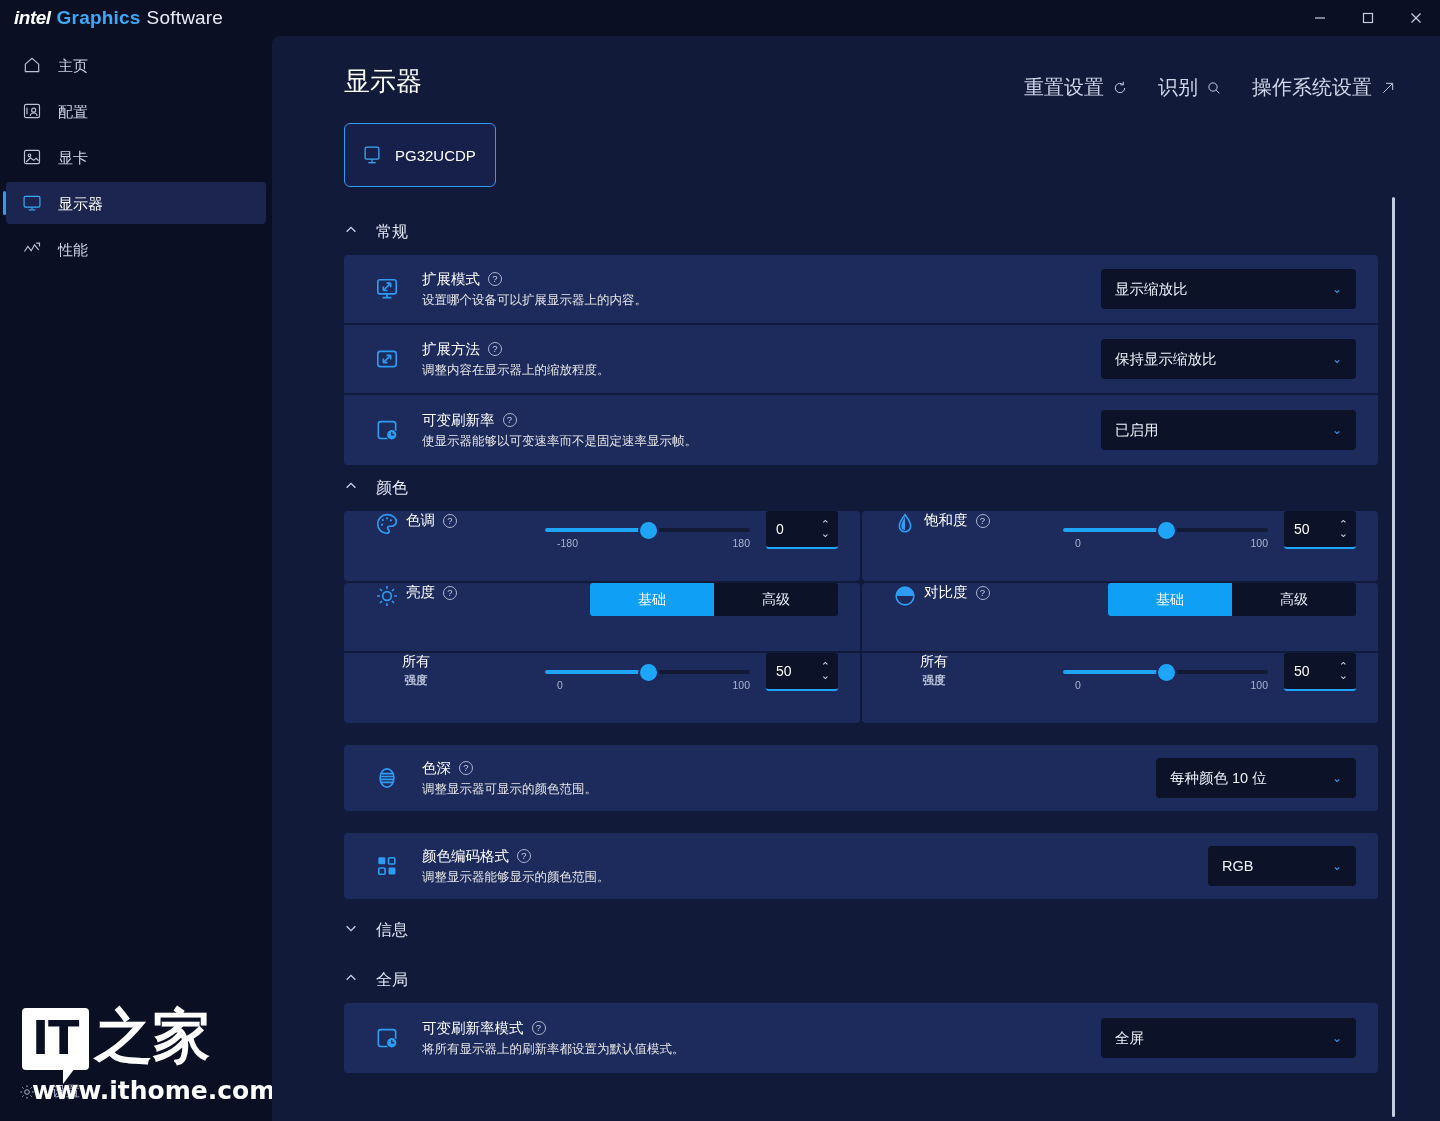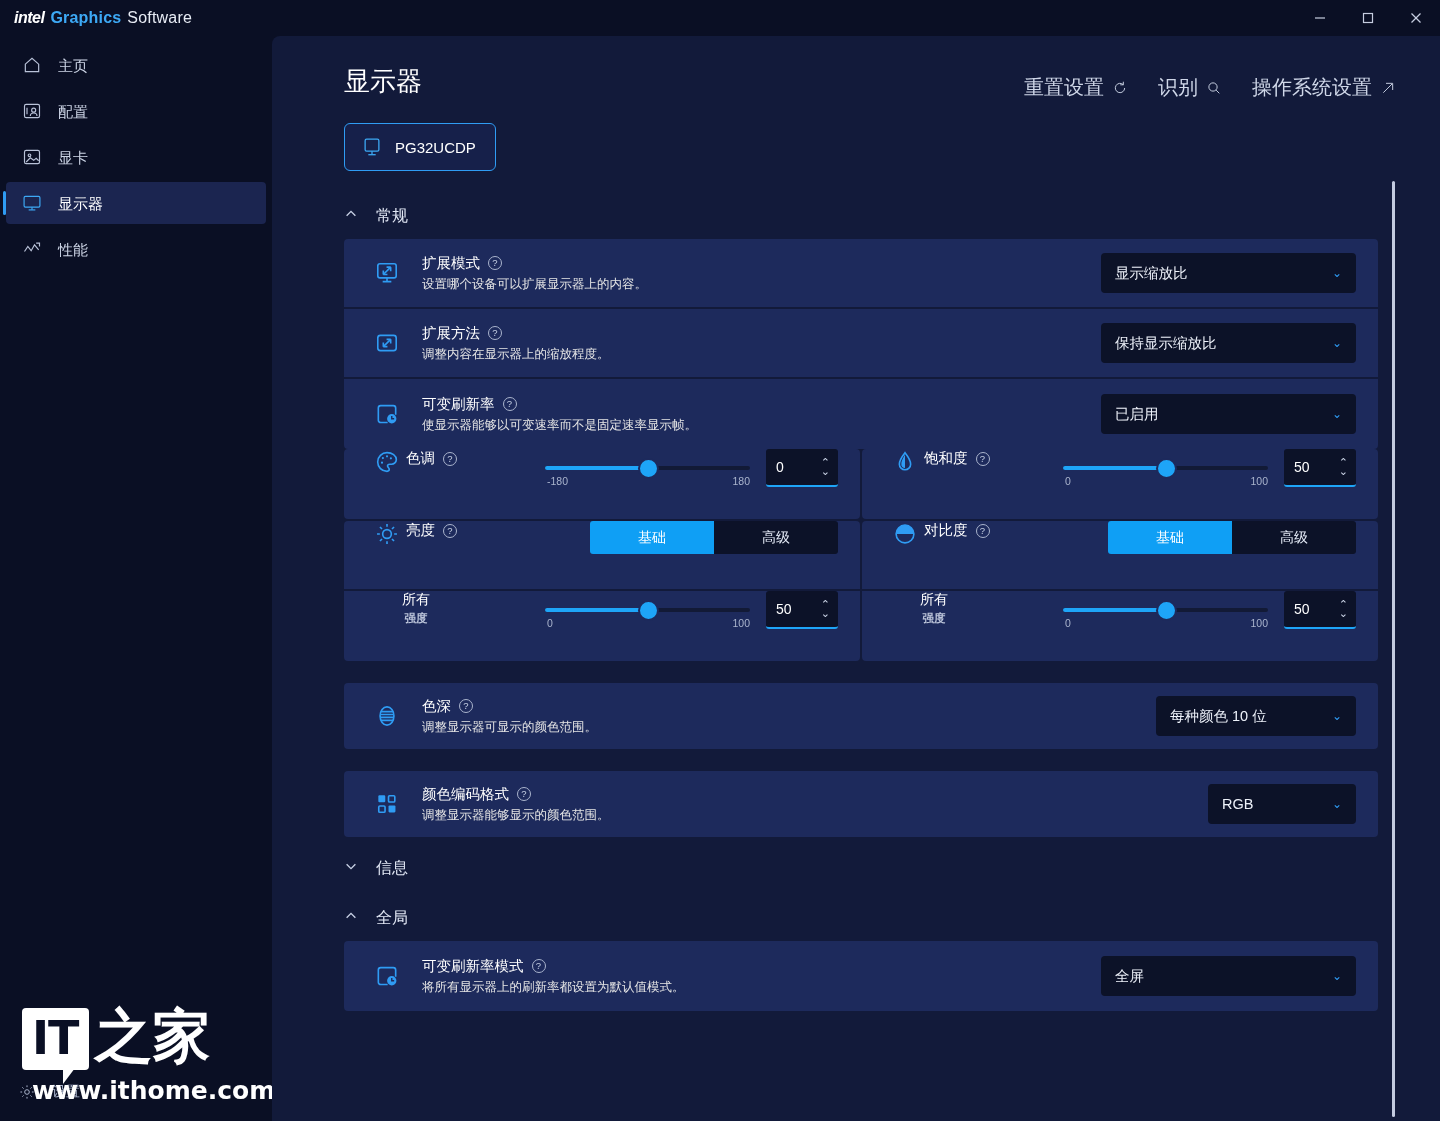"intel" .brand { font-size: 16px -> 19px }
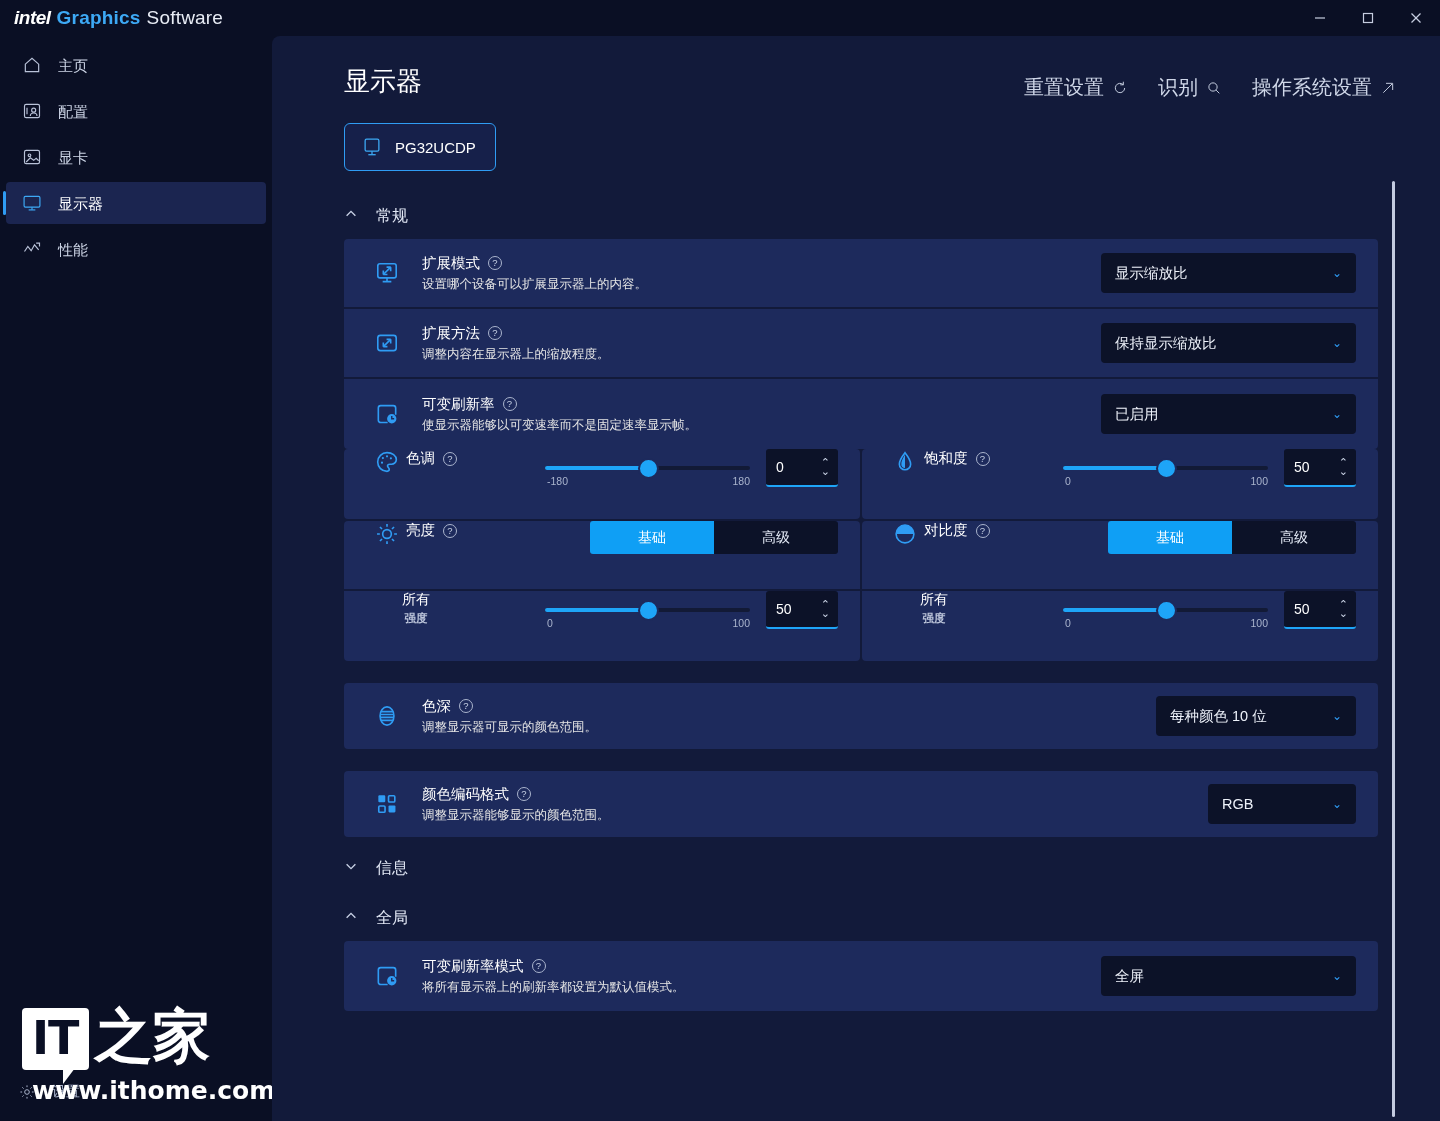"PG32UCDP" .monitor-chip { height: 48px -> 64px }
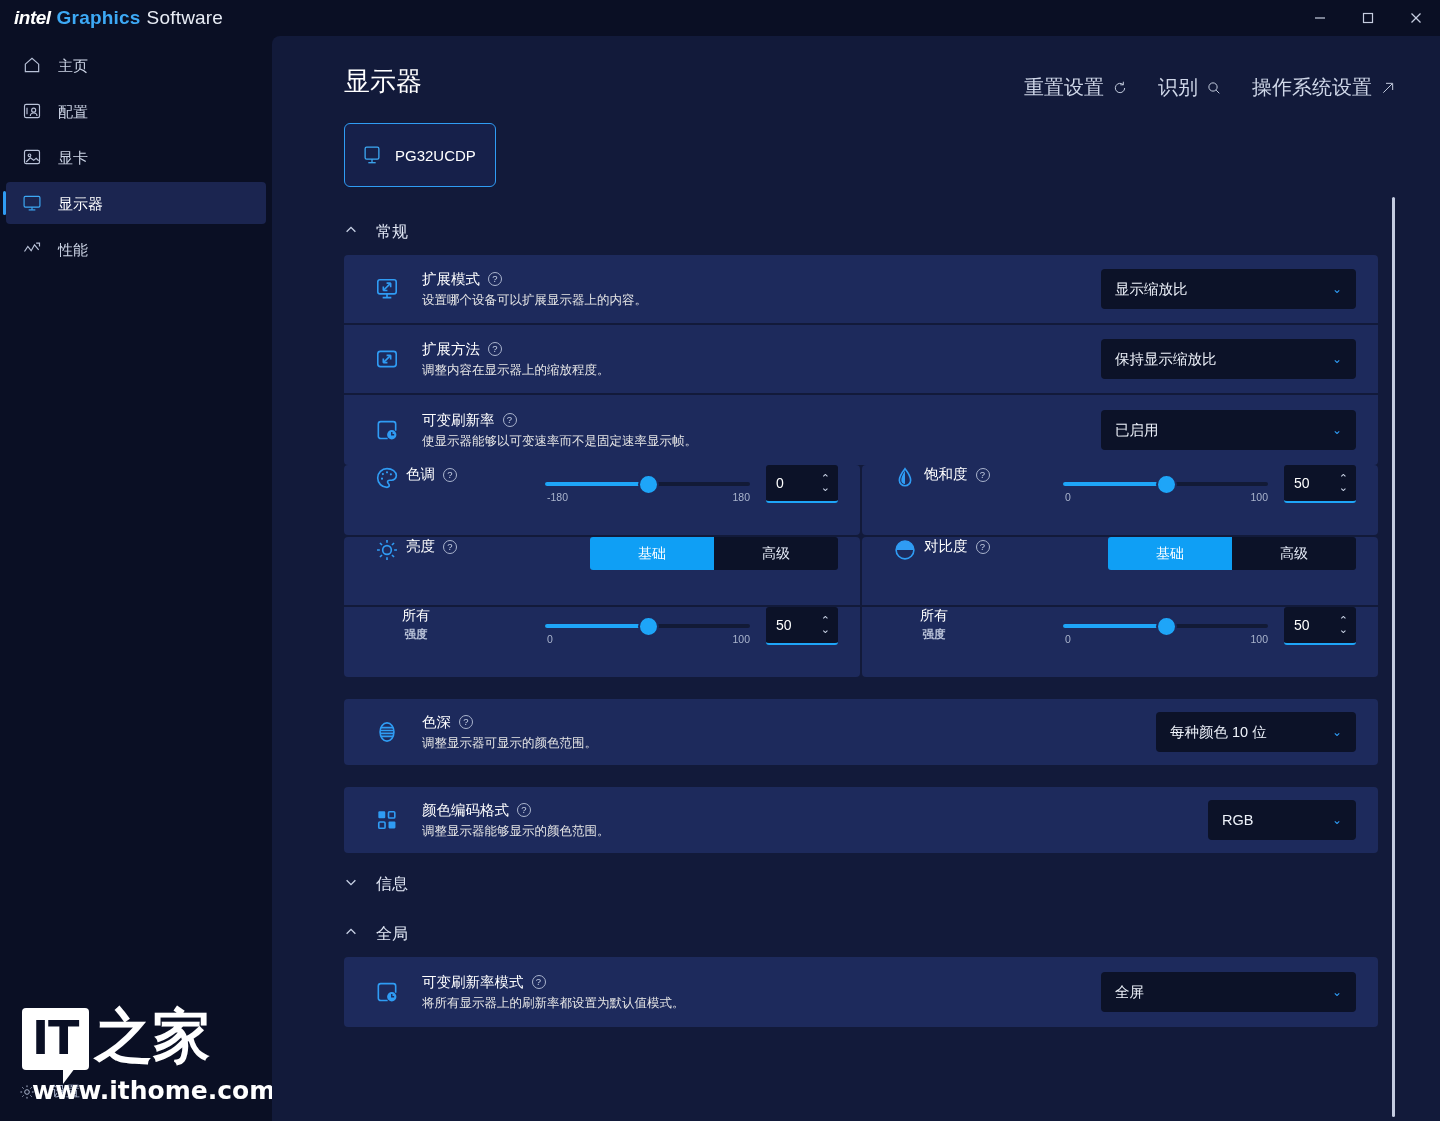"颜色" div.section-head { html: none -> <div> <span> <svg> <path></path> </svg> </span> <span>颜色</span> </div> }
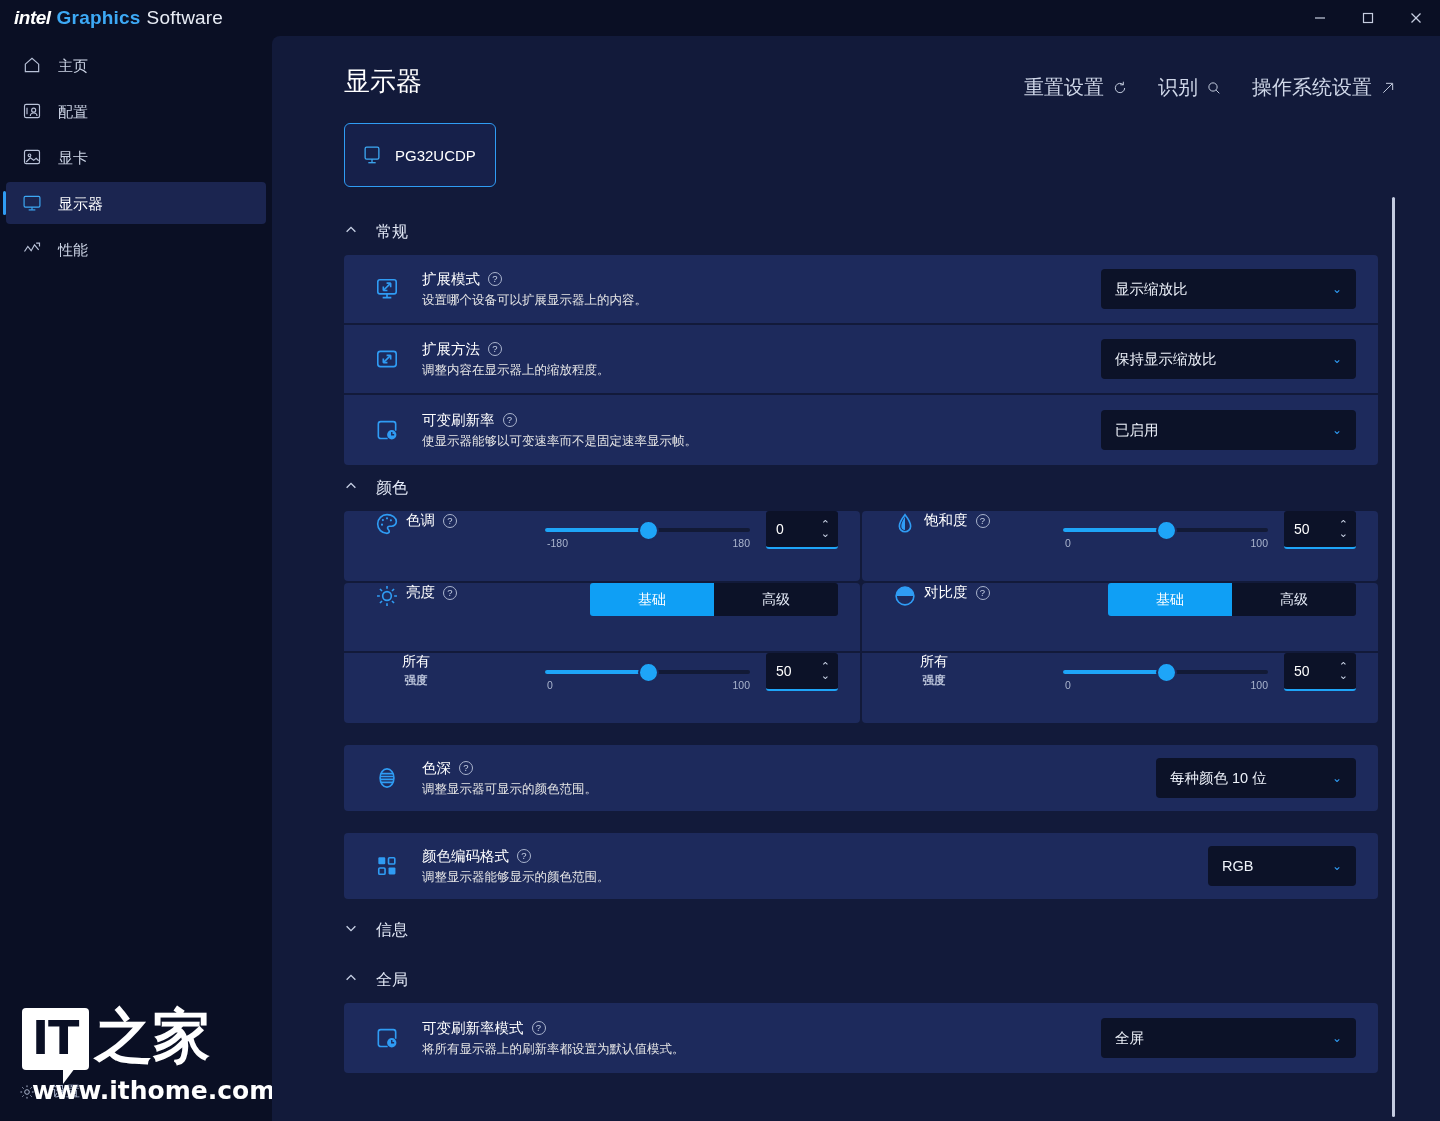"-180" .sl-minmax { left: 2px -> 12px }
